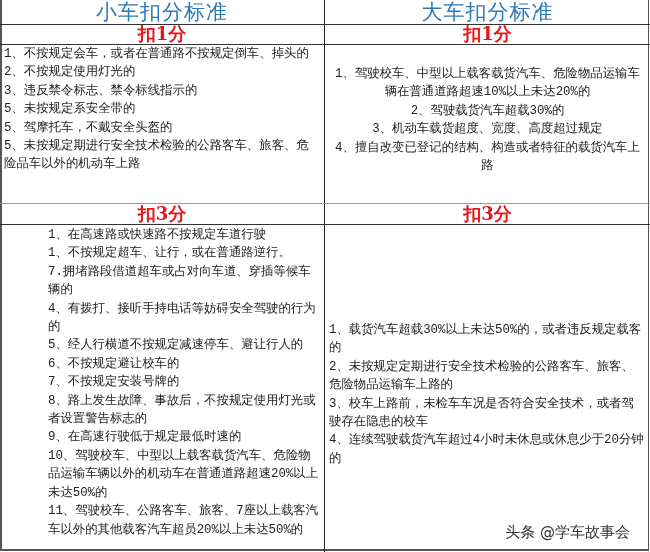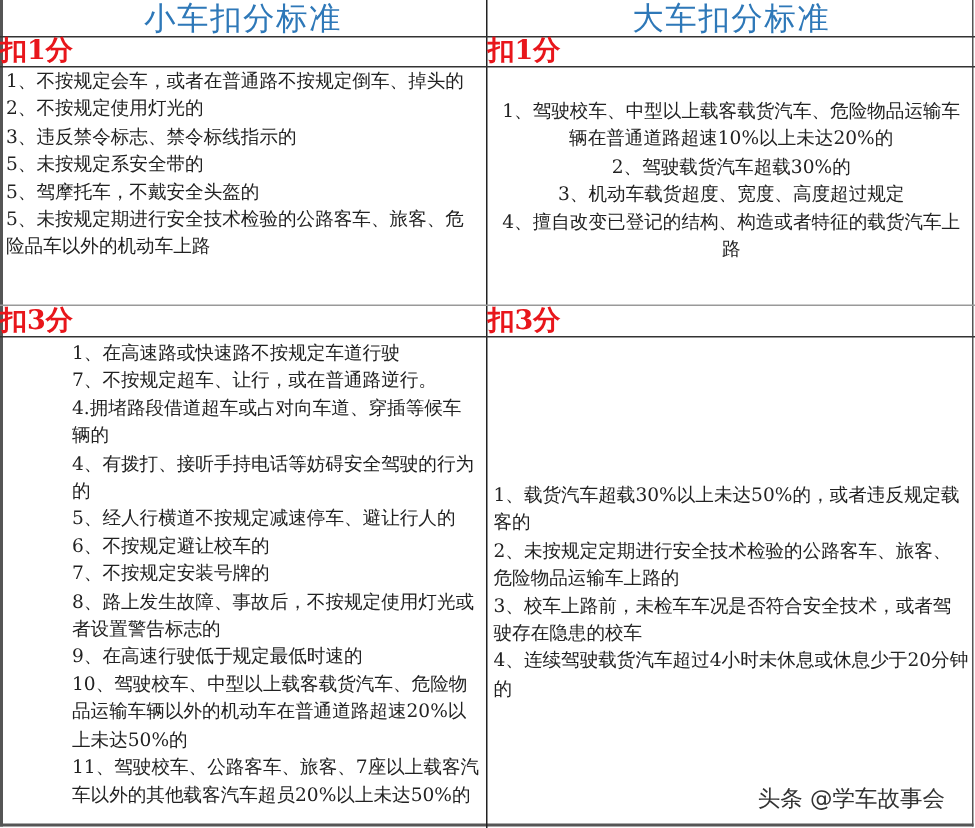"扣1分" .sub { text-align: none -> center }
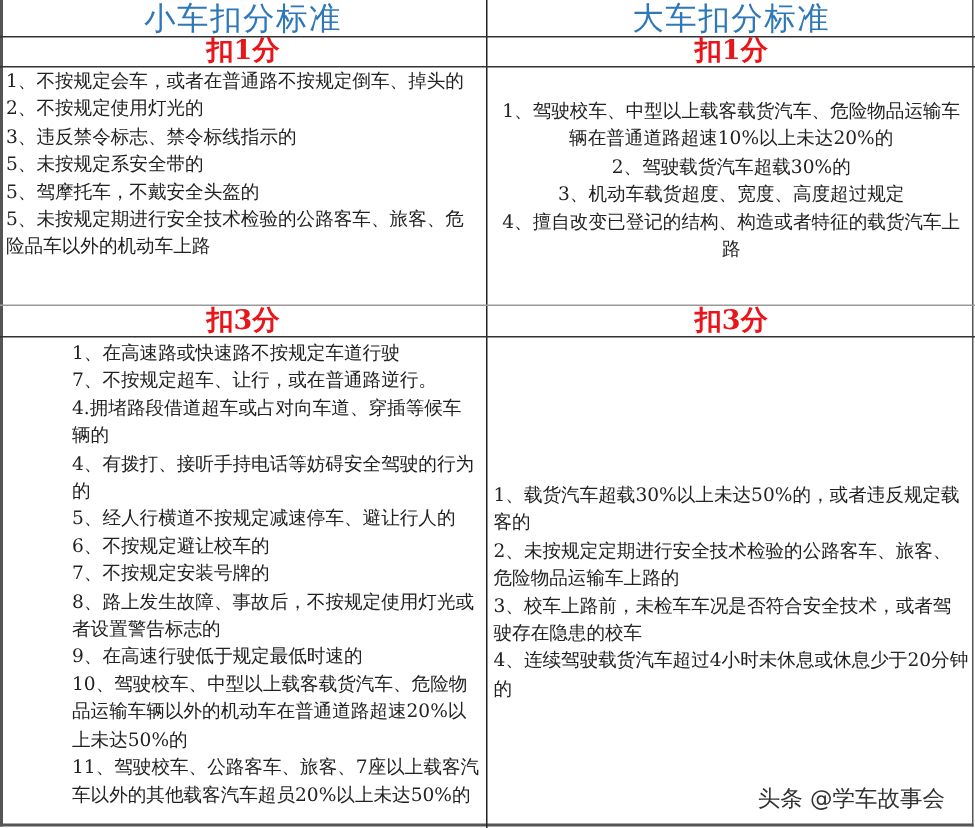"1、不按规定会车，或者在普通路不按规定倒车、掉头的" .body { font-family: none -> Liberation Mono, monospace }
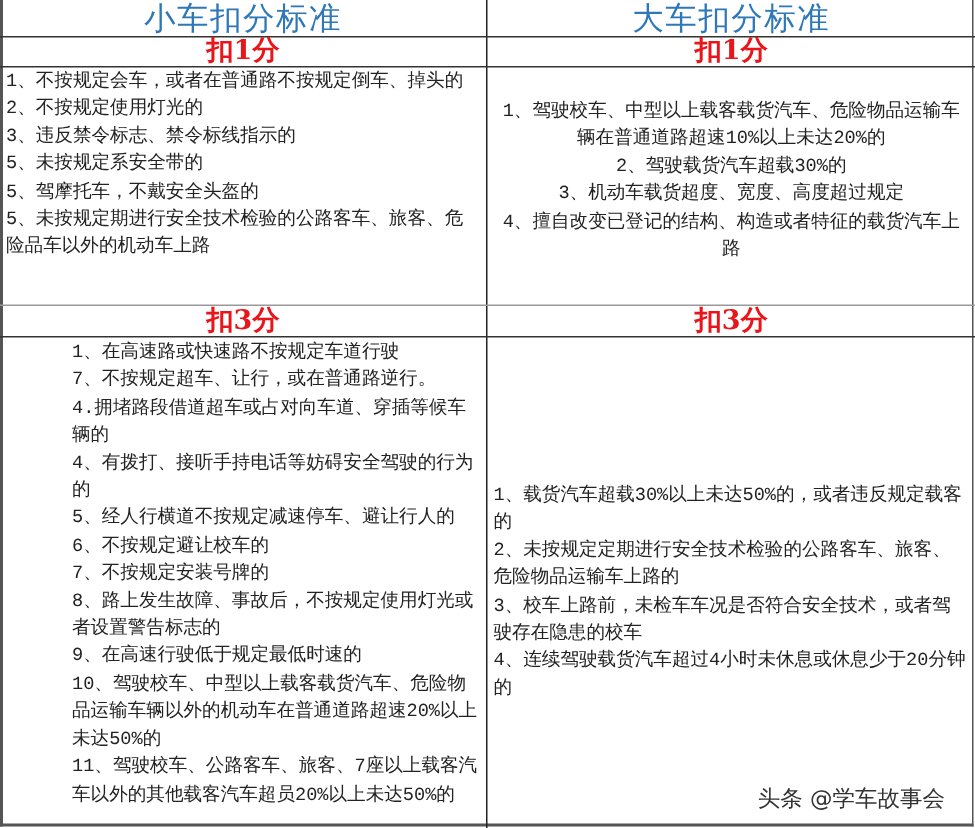"7、不按规定超车、让行，或在普通路逆行。" span.item { text: 7 -> 1 }
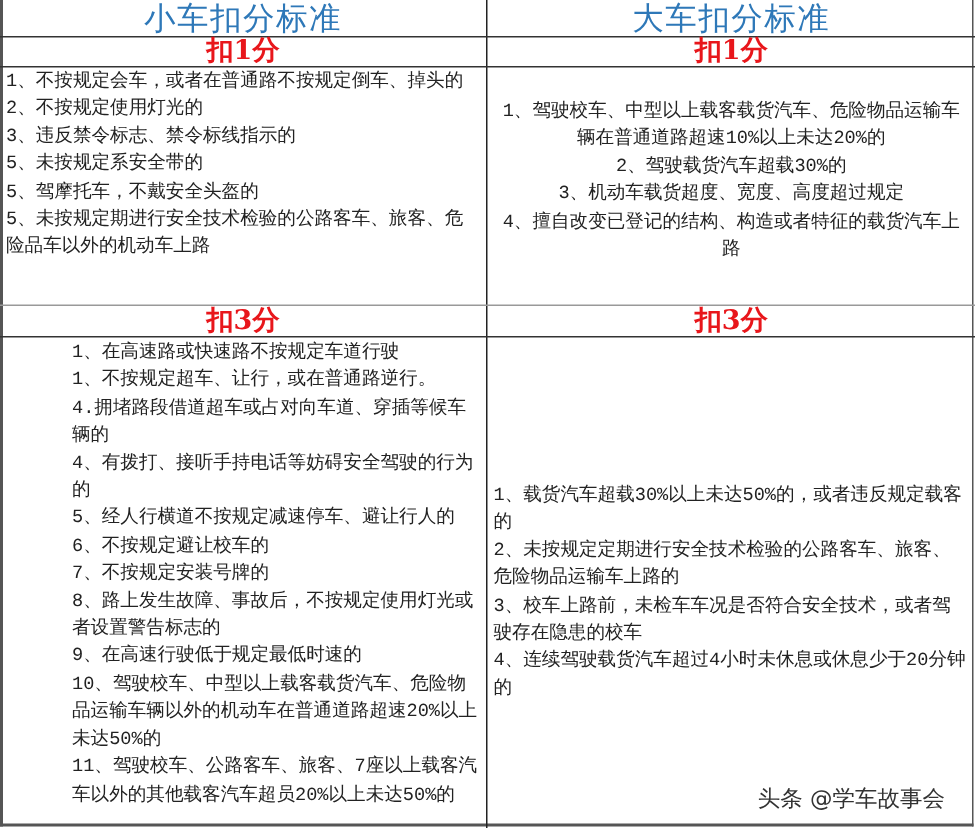"4.拥堵路段借道超车或占对向车道、穿插等候车辆的" span.item { text: 4 -> 7 }
